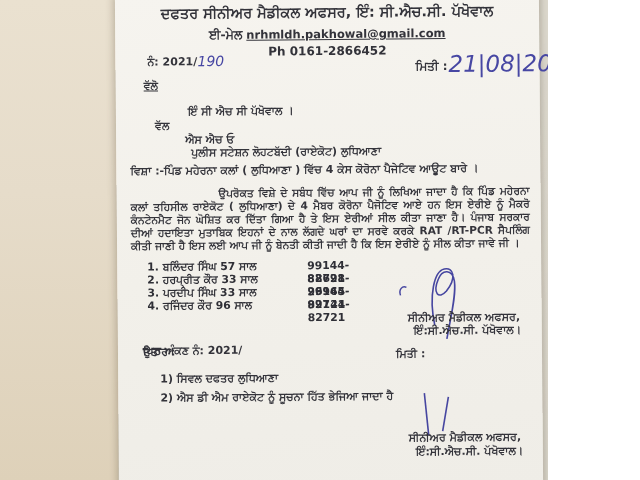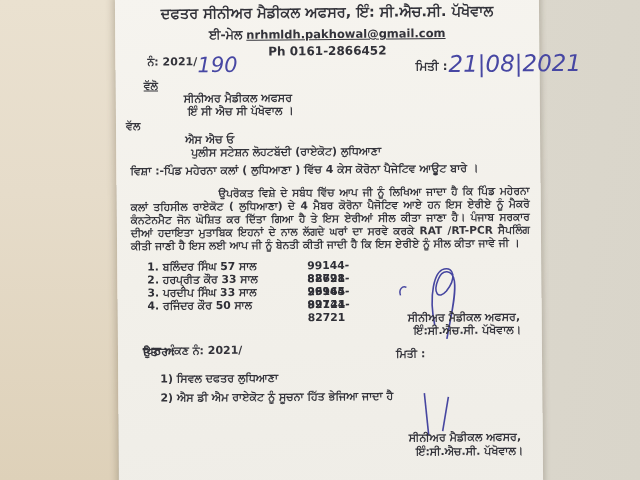"ਦਫਤਰ ਸੀਨੀਅਰ ਮੈਡੀਕਲ ਅਫਸਰ, ਇੰ:" .stage { width: 640px -> 548px }
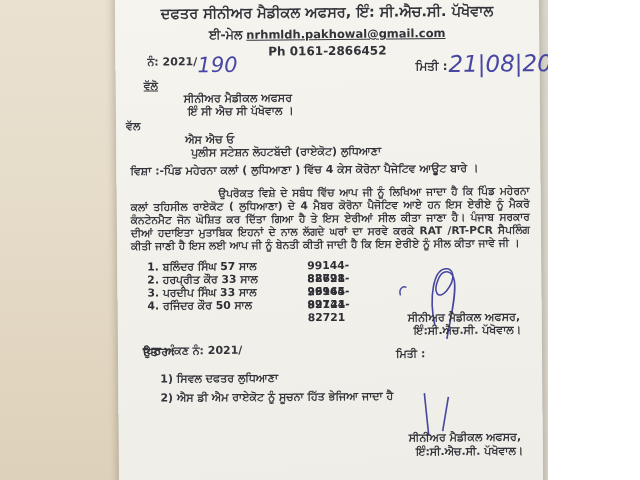"190" div.abs { font-size: 21px -> 14px }
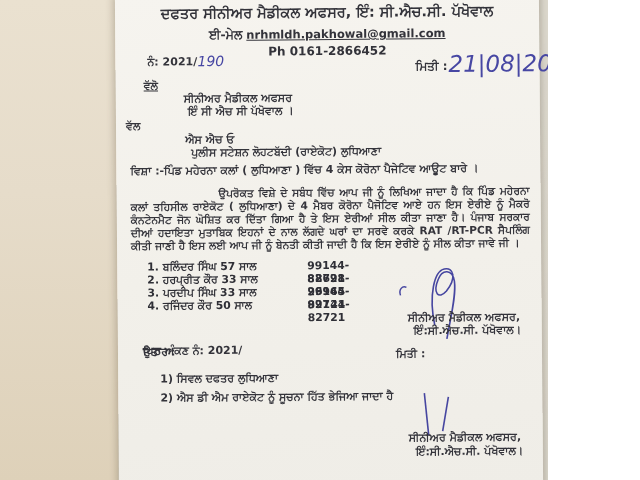"ਸੀਨੀਅਰ ਮੈਡੀਕਲ ਅਫਸਰ" div.abs { html: <div>ਸੀਨੀਅਰ ਮੈਡੀਕਲ ਅਫਸਰ</div> -> none }
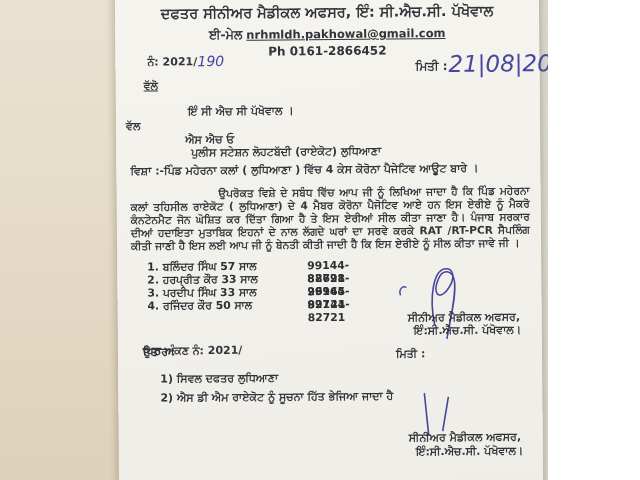"ਵੱਲ" div.abs { left: 10px -> 39px }
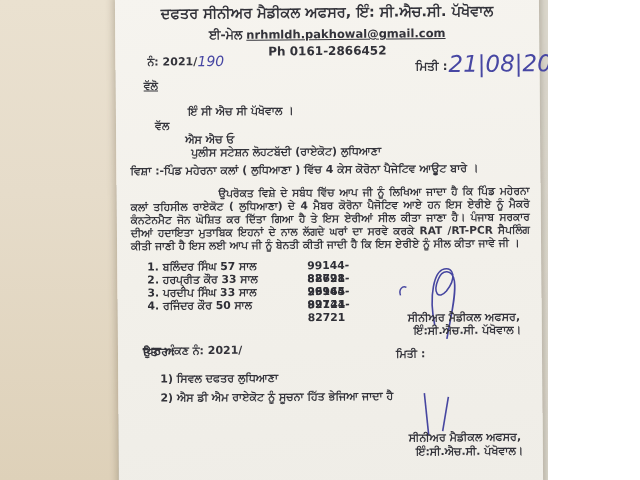"50 ਸਾਲ" span { text: 50 -> 96 }
